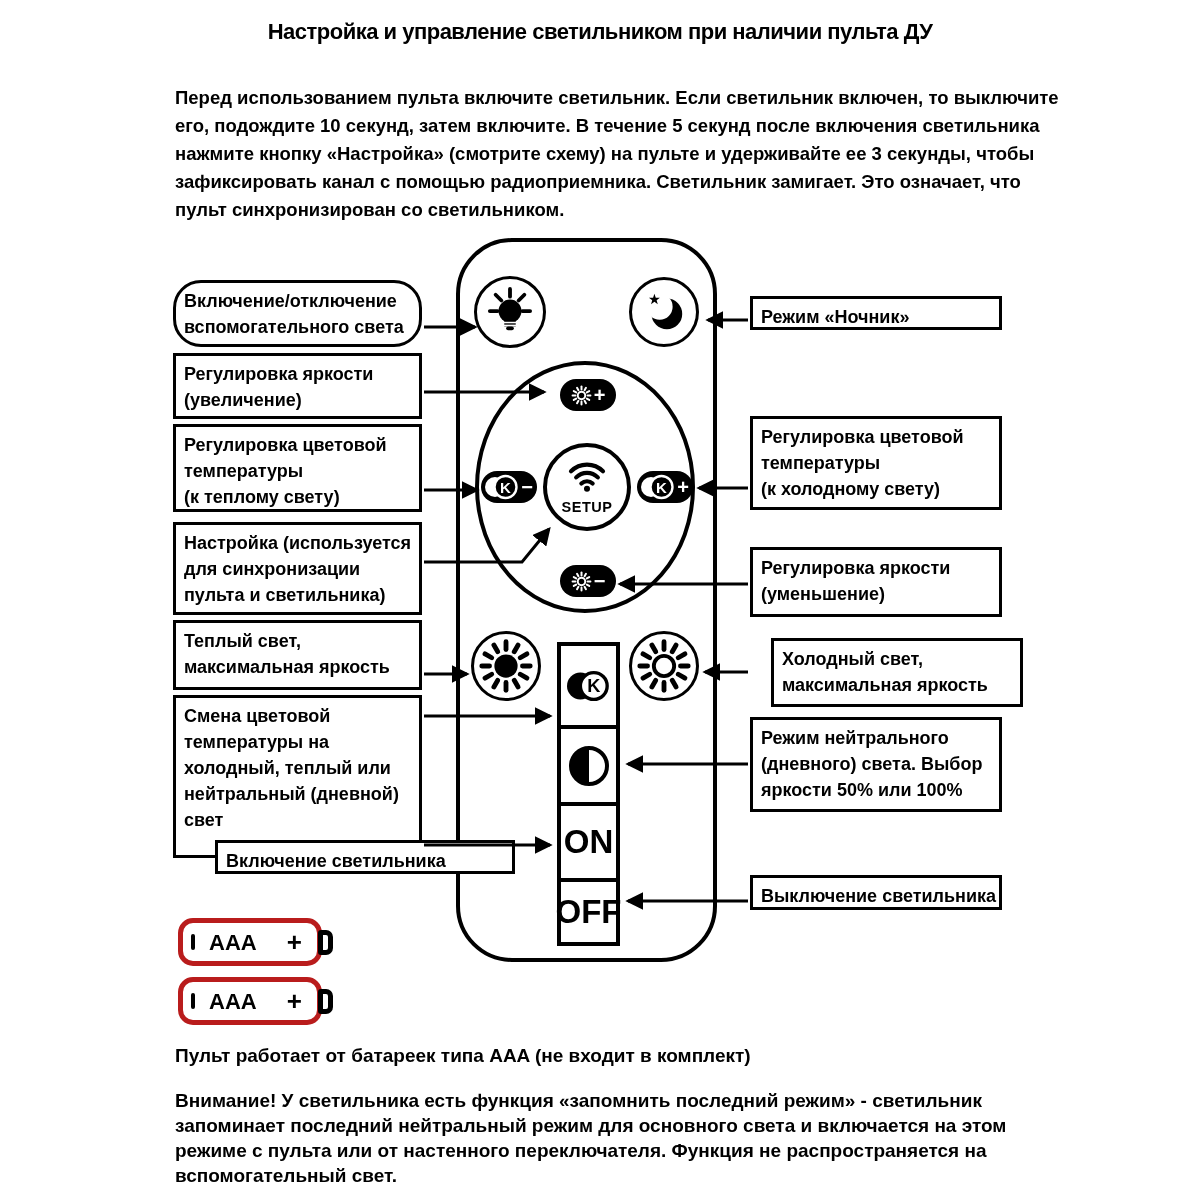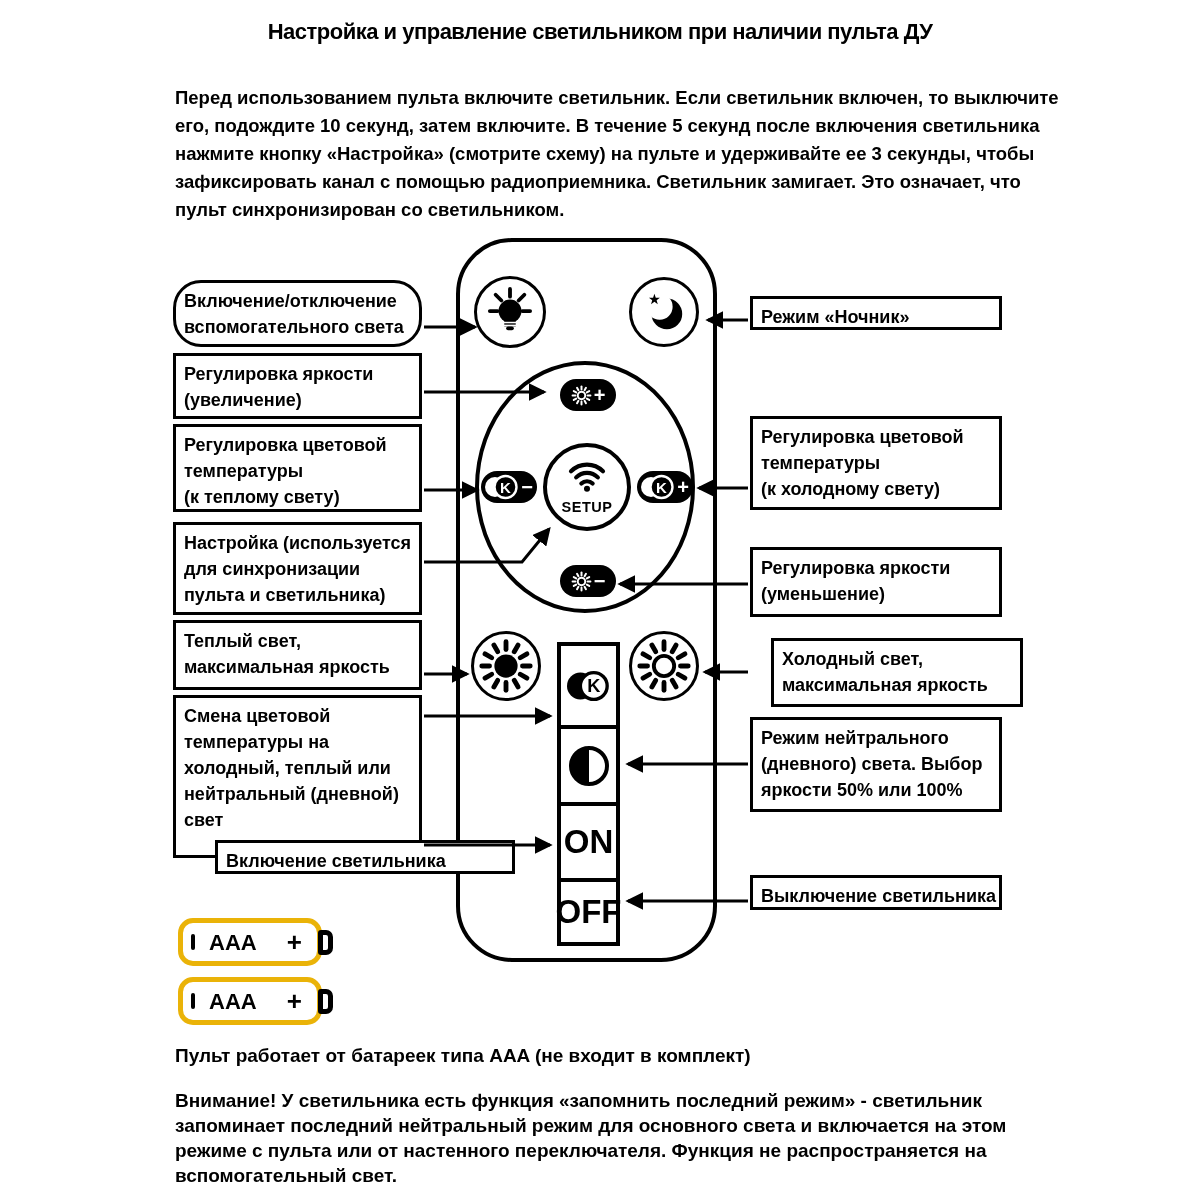"AAA" .battery { border: 5px solid #eab308 -> 5px solid #b91c1c }
